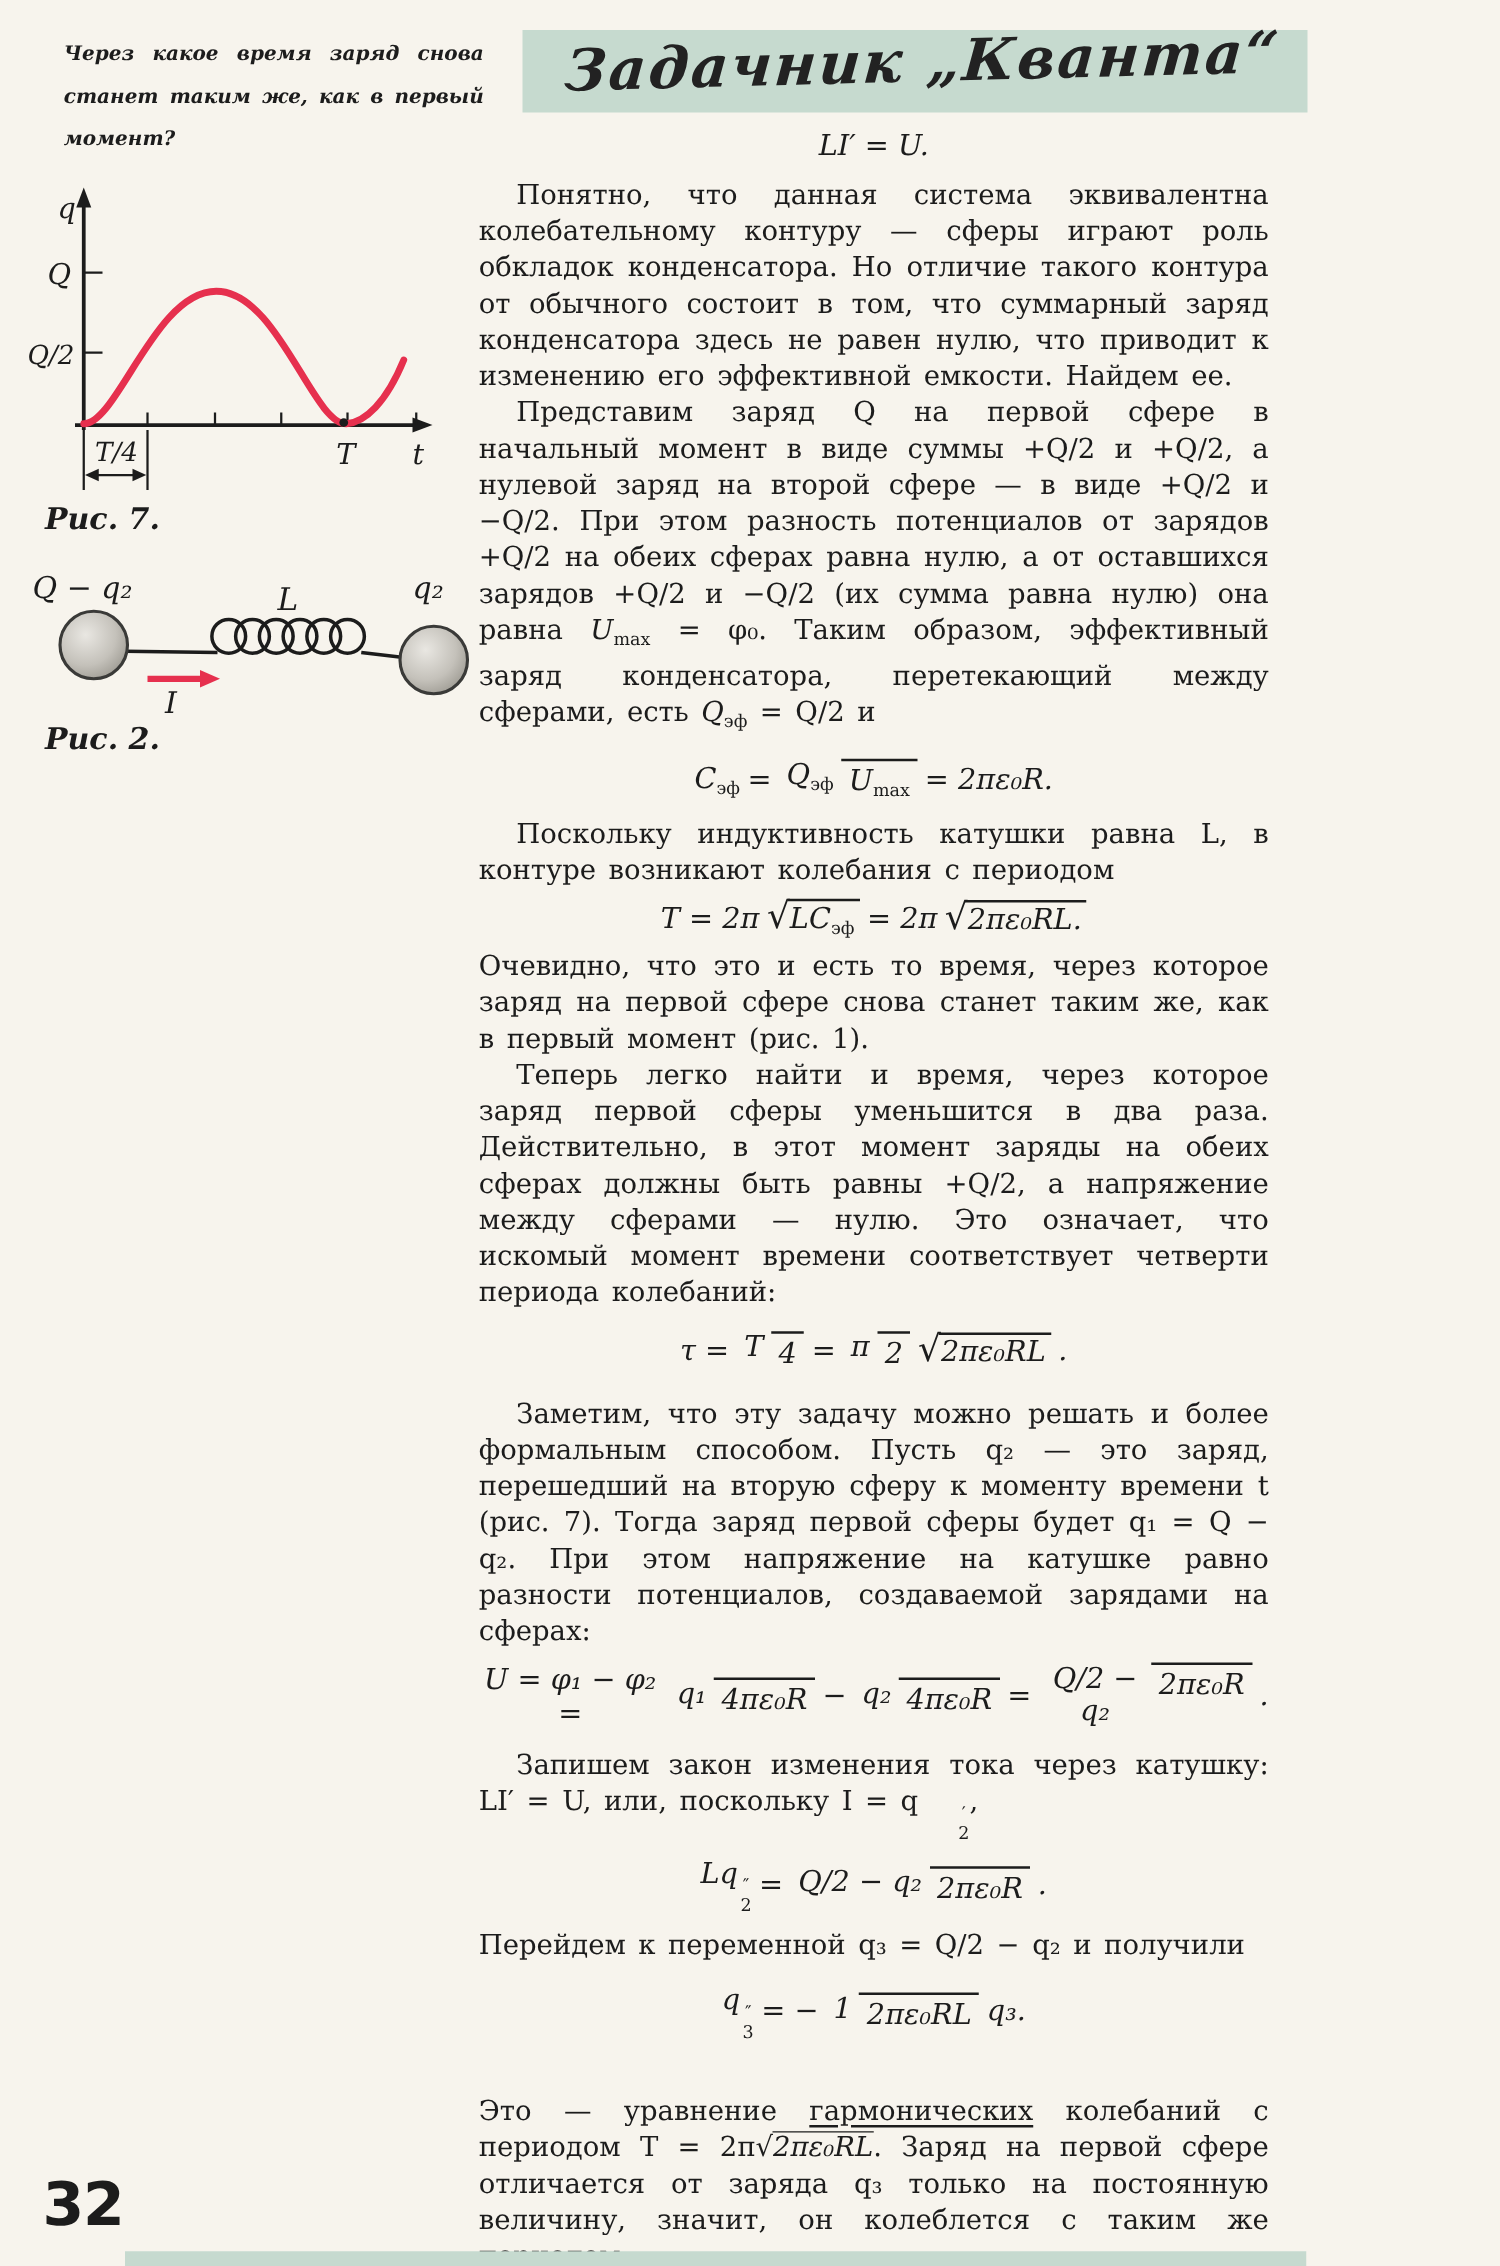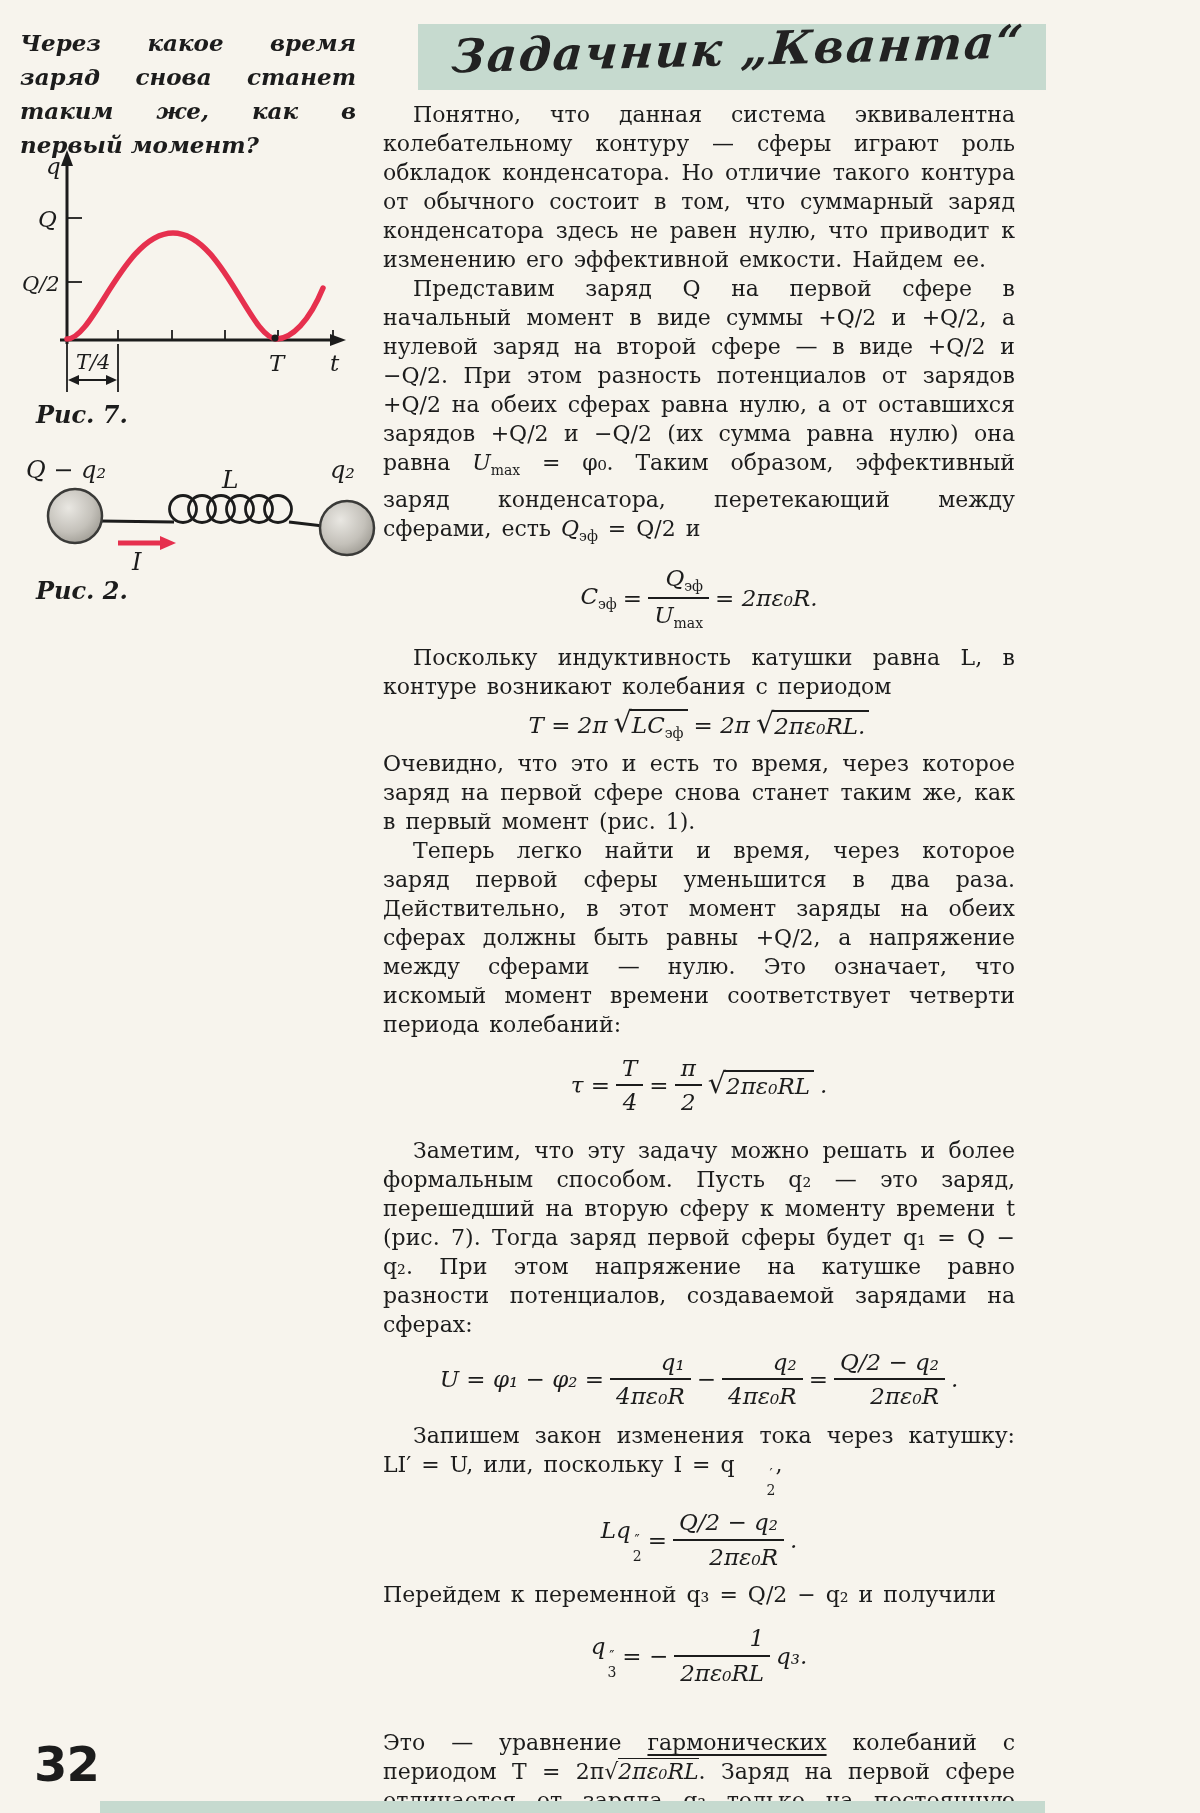"Через какое время заряд снова" .question { font-size: 23px -> 16px; left: 20px -> 51px }
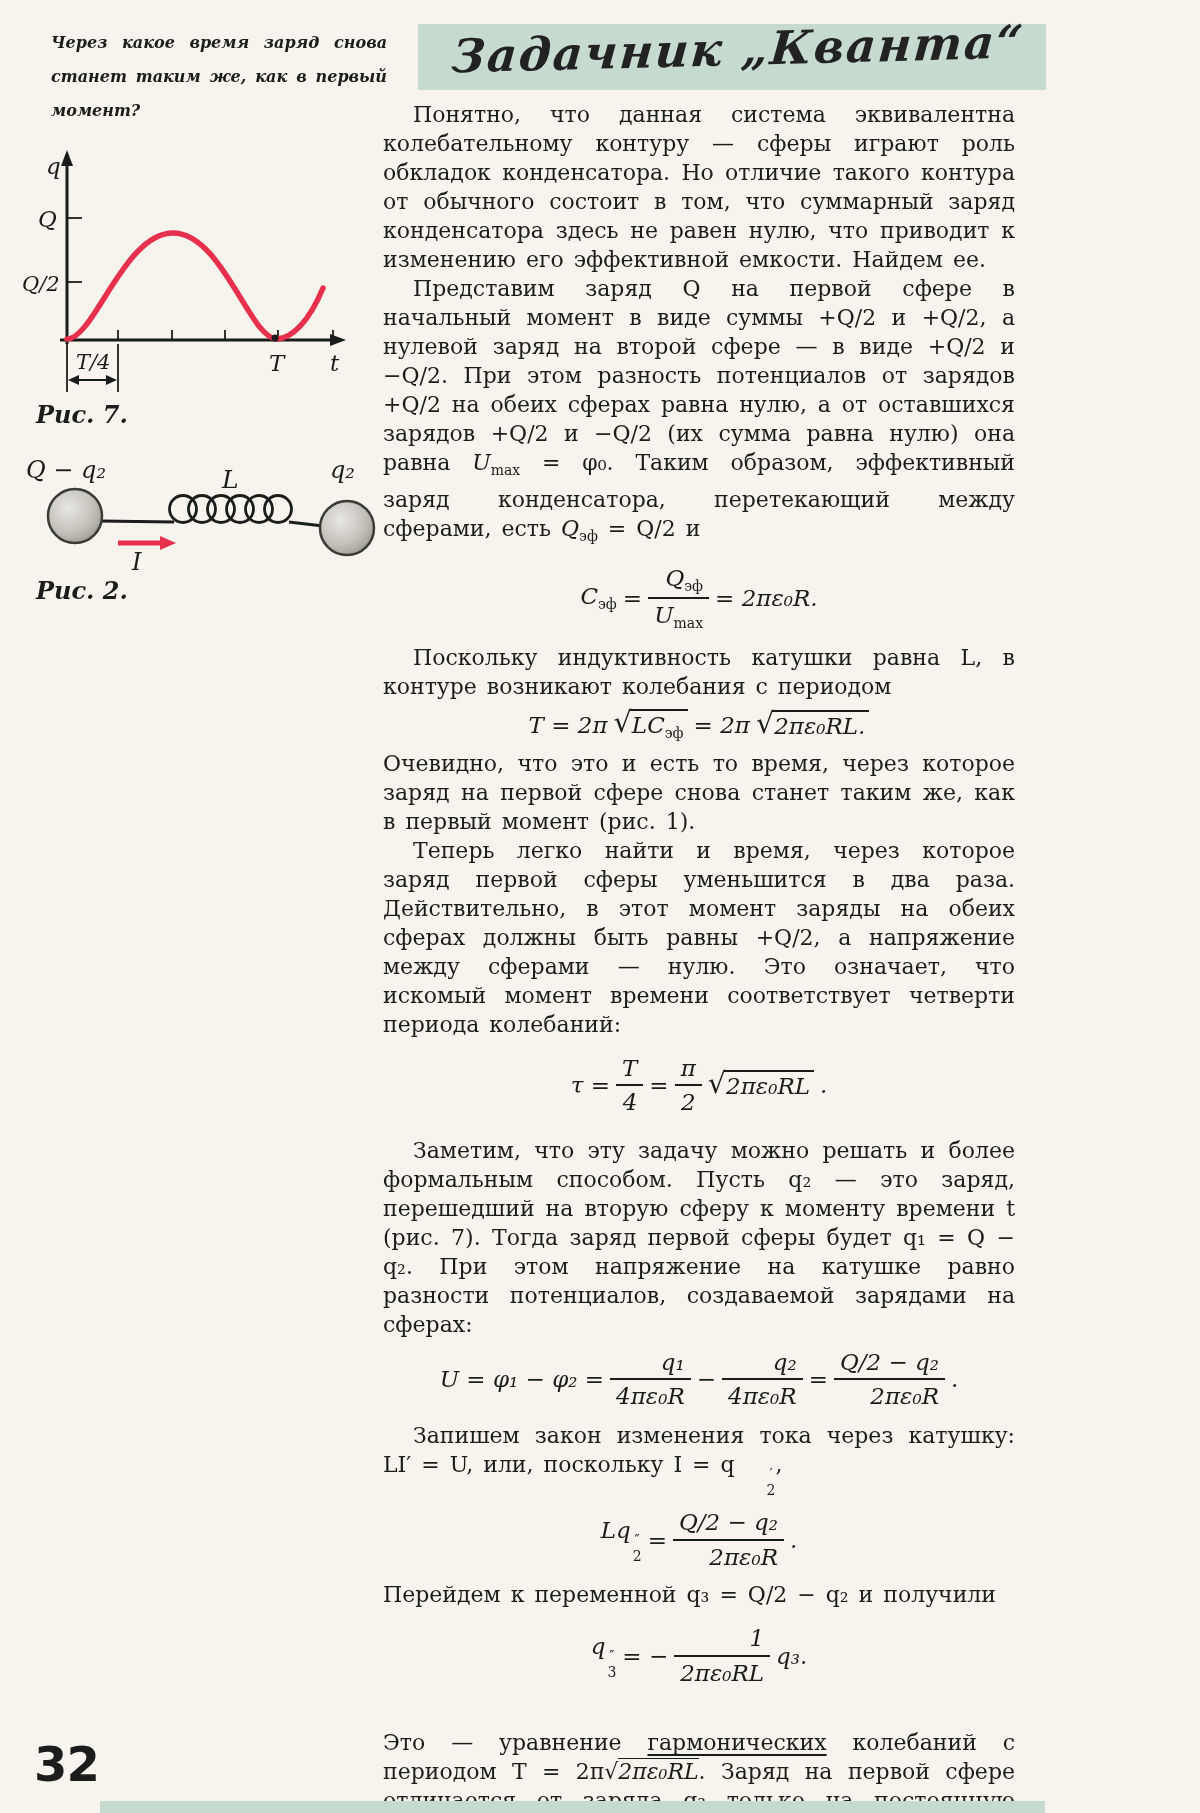"LI′ = U." div.formula { html: none -> <div> <span>LI′ = U.</span> </div> }
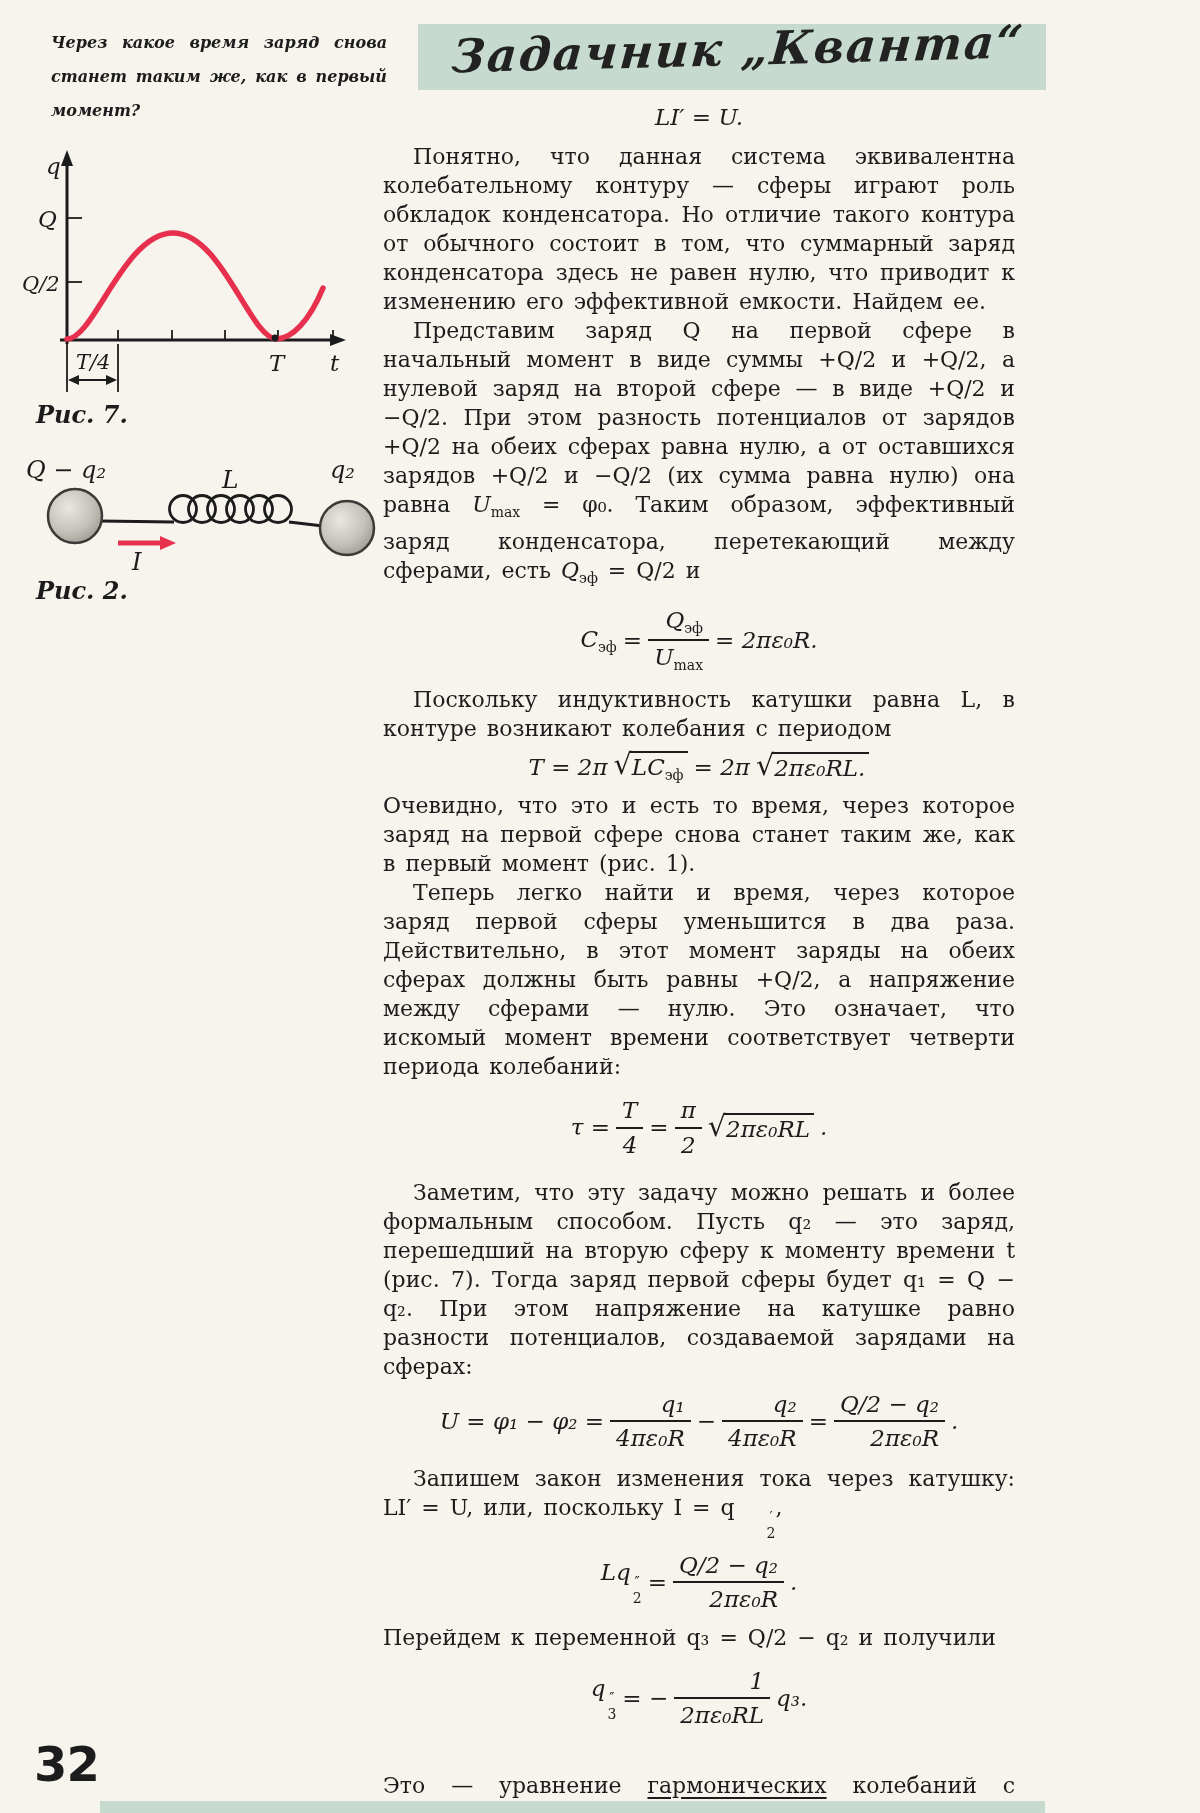"Qэф" .frac { flex-direction: column -> none; text-align: right -> center }
